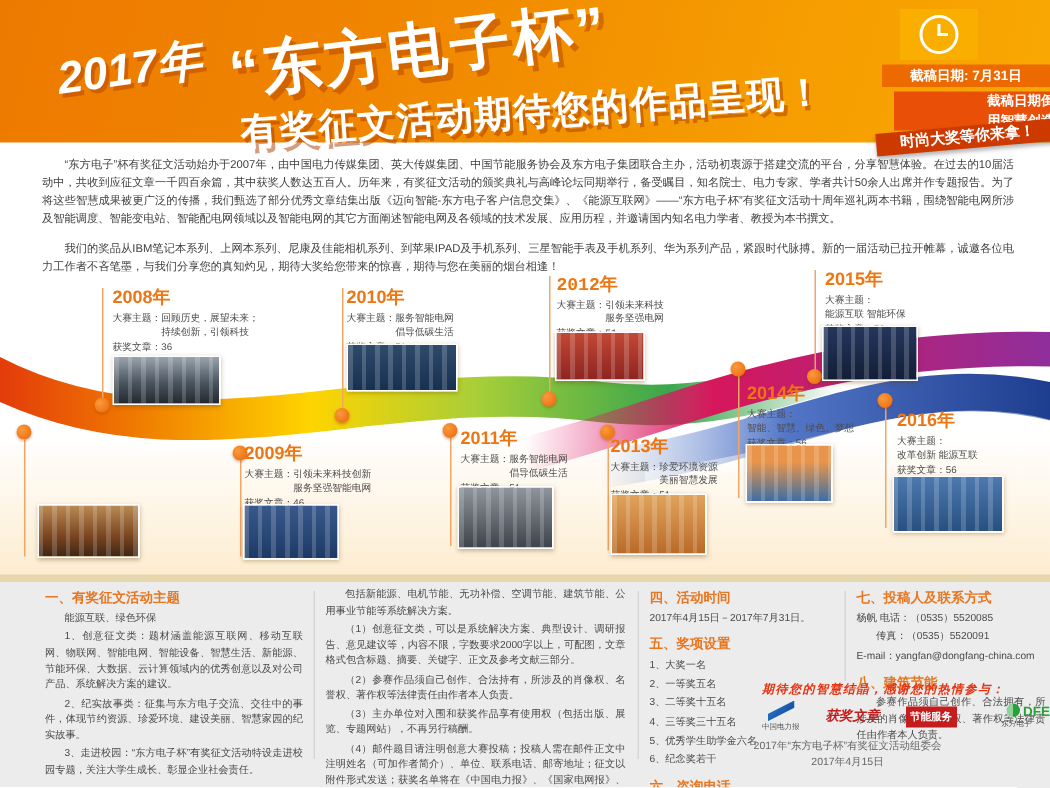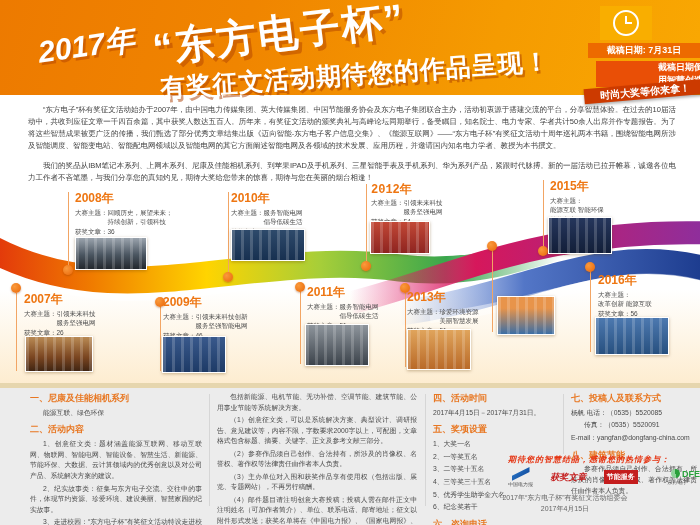"2014年" div.tl-item { html: none -> <div> <div>2014年</div> <div>大赛主题： 智能、智慧、绿色、梦想</div> <div>获奖文章：56</div> </div> }
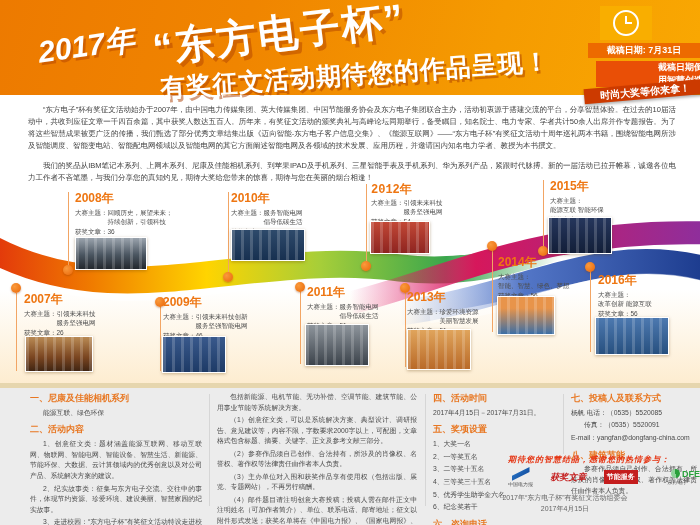"2007年" div.tl-item { html: <div> <div>2007年</div> <div>大赛主题：引领未来科技 服务坚强电网</div> <div>获奖文章：26</div> </div> -> none }
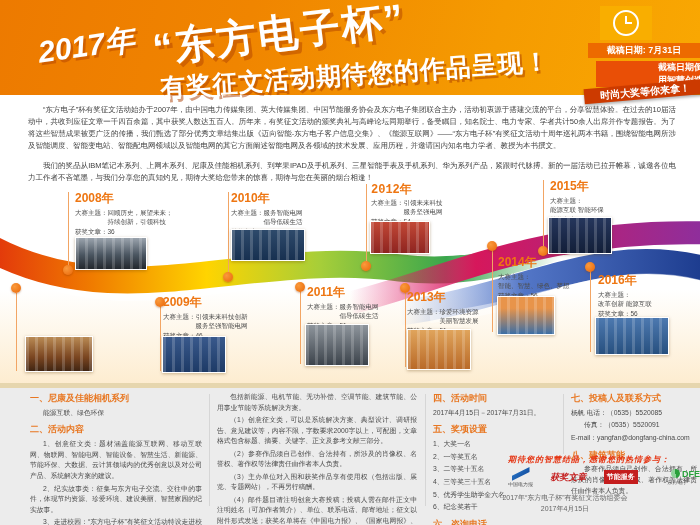"一、尼康及佳能相机系列" h3 { text: 尼康及佳能相机系列 -> 有奖征文活动主题 }
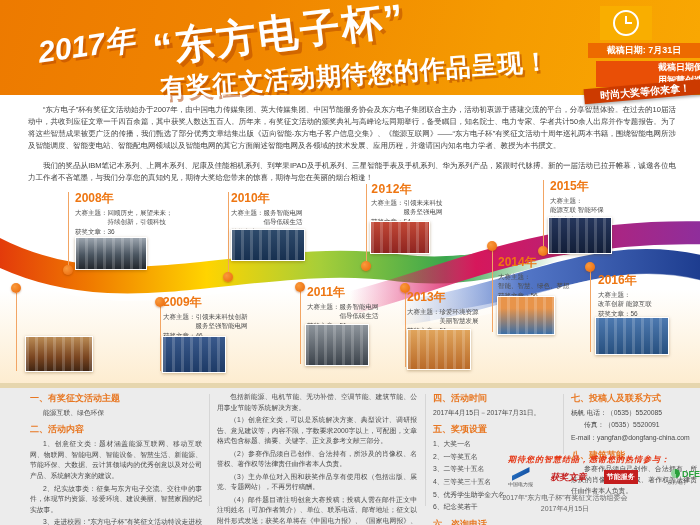"二、活动内容" h3.gap { html: <h3>二、活动内容</h3> -> none }
